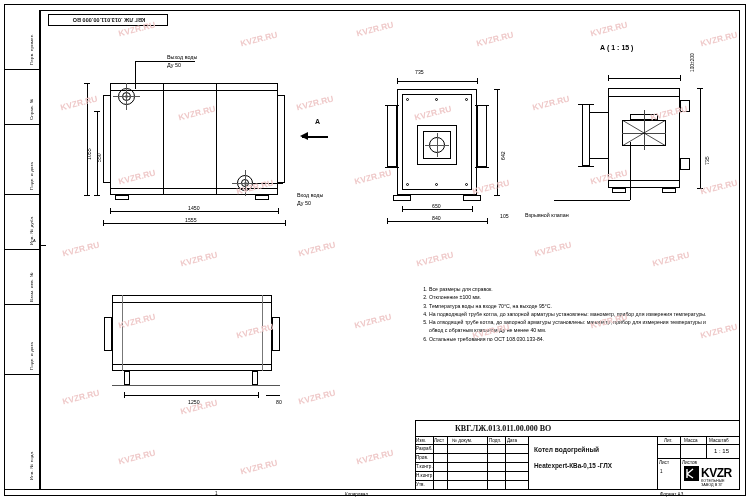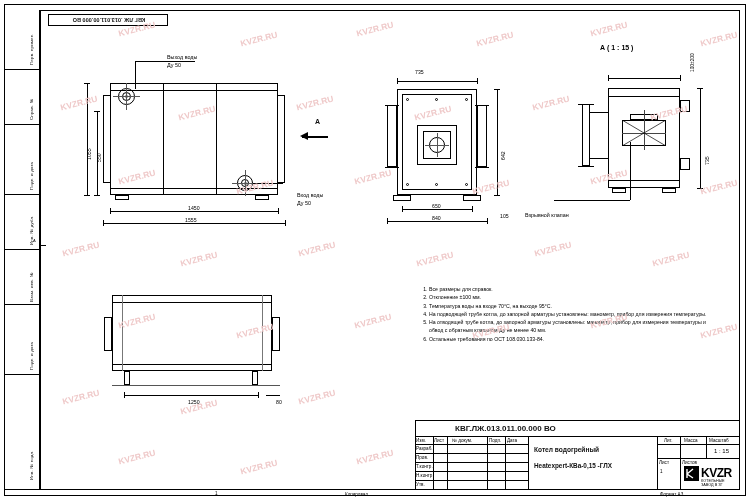"КВГ.ЛЖ.013.011.00.000 ВО" .tb-title { font-family: none -> Liberation Serif, serif }
